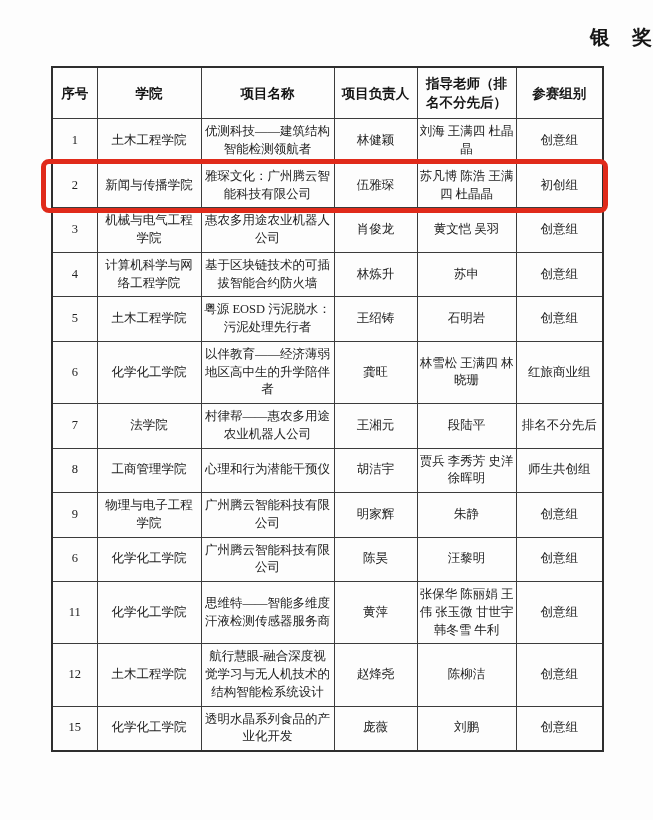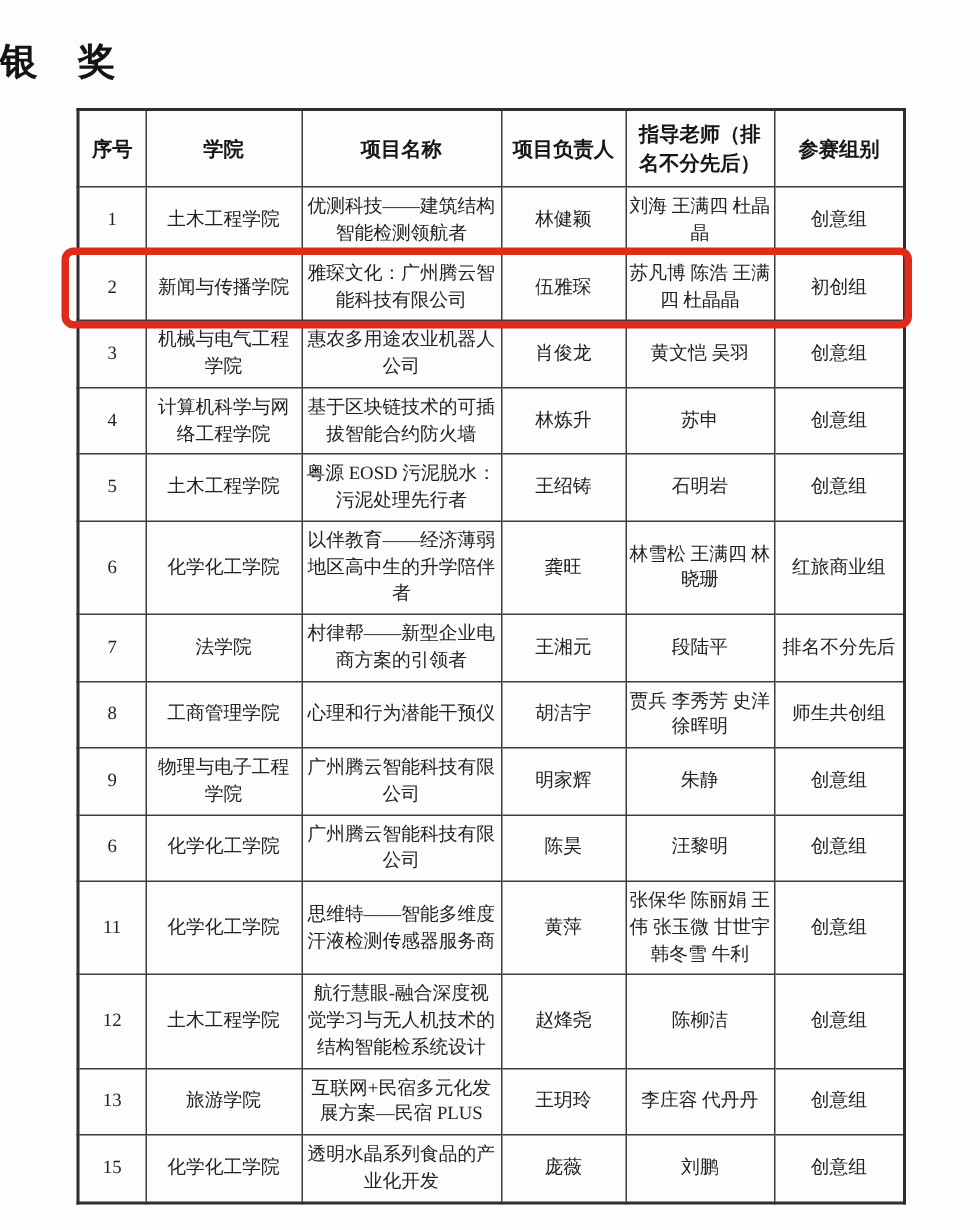"银 奖" .title { font-size: 25px -> 20px; text-align: left -> right }
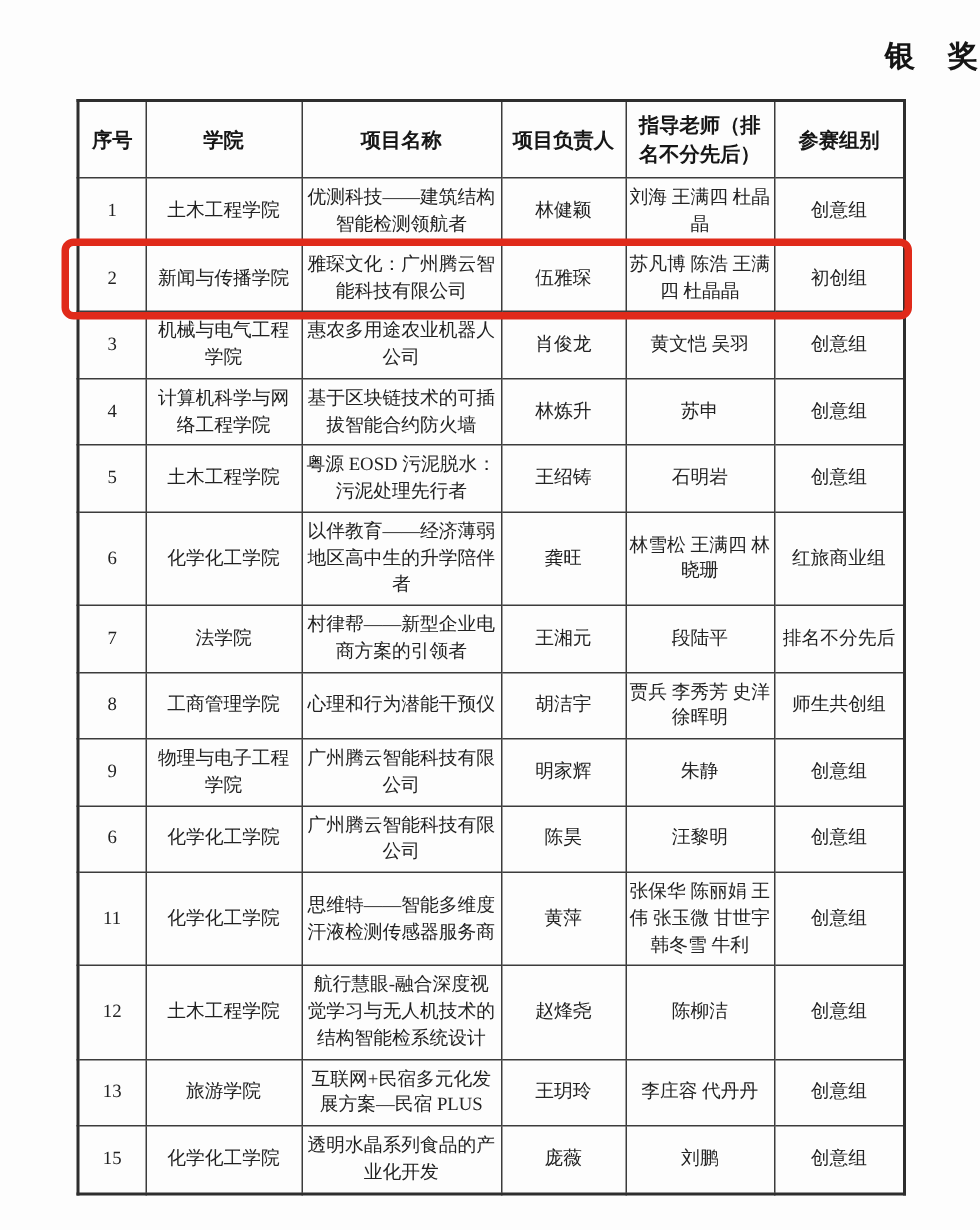"村律帮——新型企业电商方案的引领者" td { text: 新型企业电商方案的引领者 -> 惠农多用途农业机器人公司 }
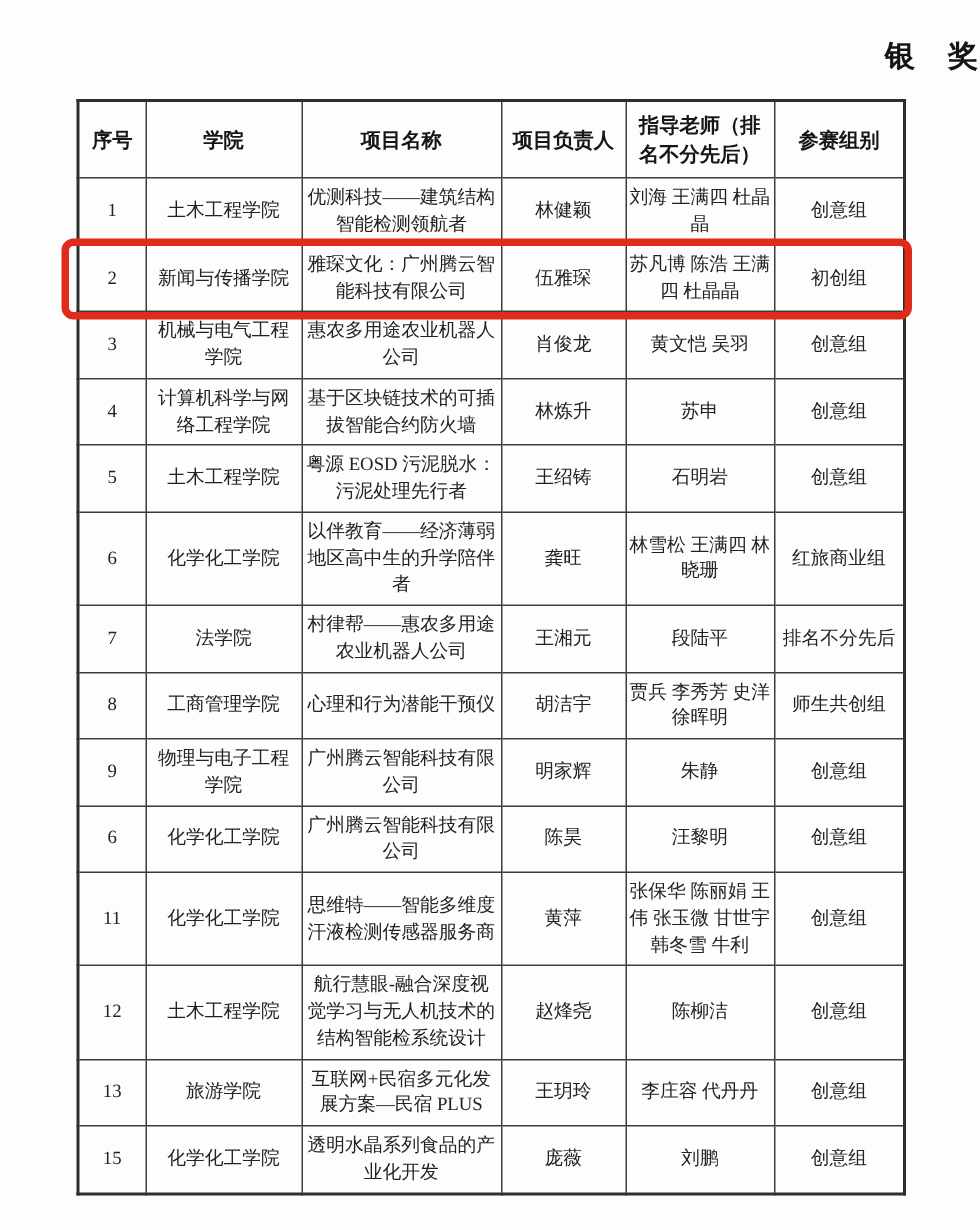"13" tr { html: <tr> <td>13</td> <td>旅游学院</td> <td>互联网+民宿多元化发展方案—民宿 PLUS</td> <td>王玥玲</td> <td>李庄容 代丹丹</td> <td>创意组</td> </tr> -> none }
